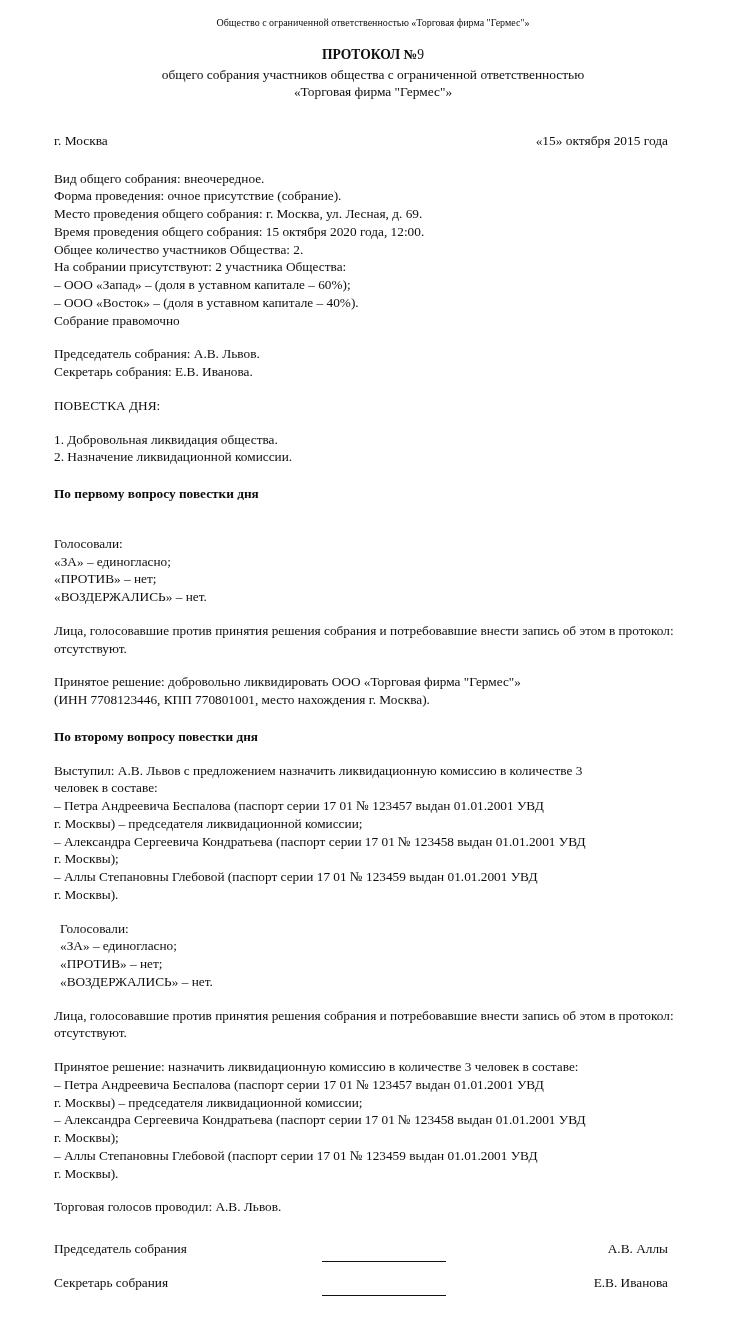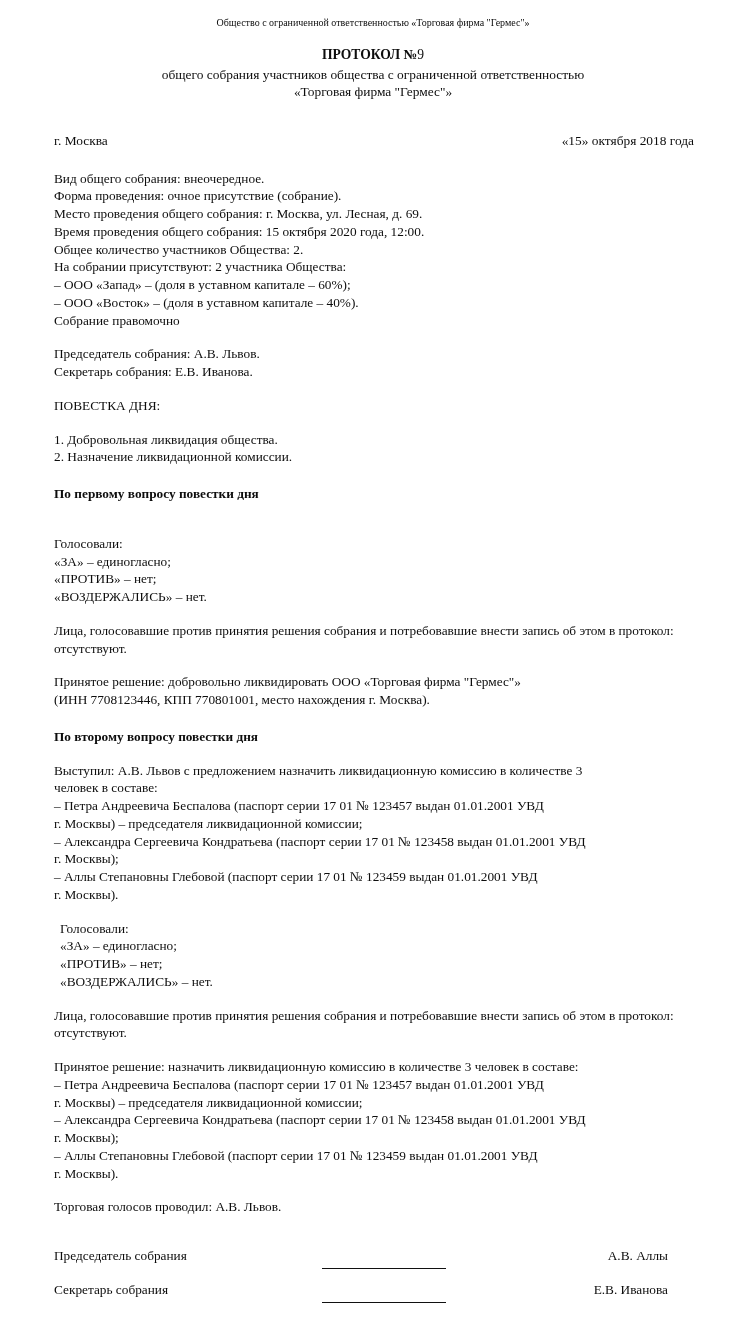"г. Москва" .place-date { padding-right: 52px -> 78px }
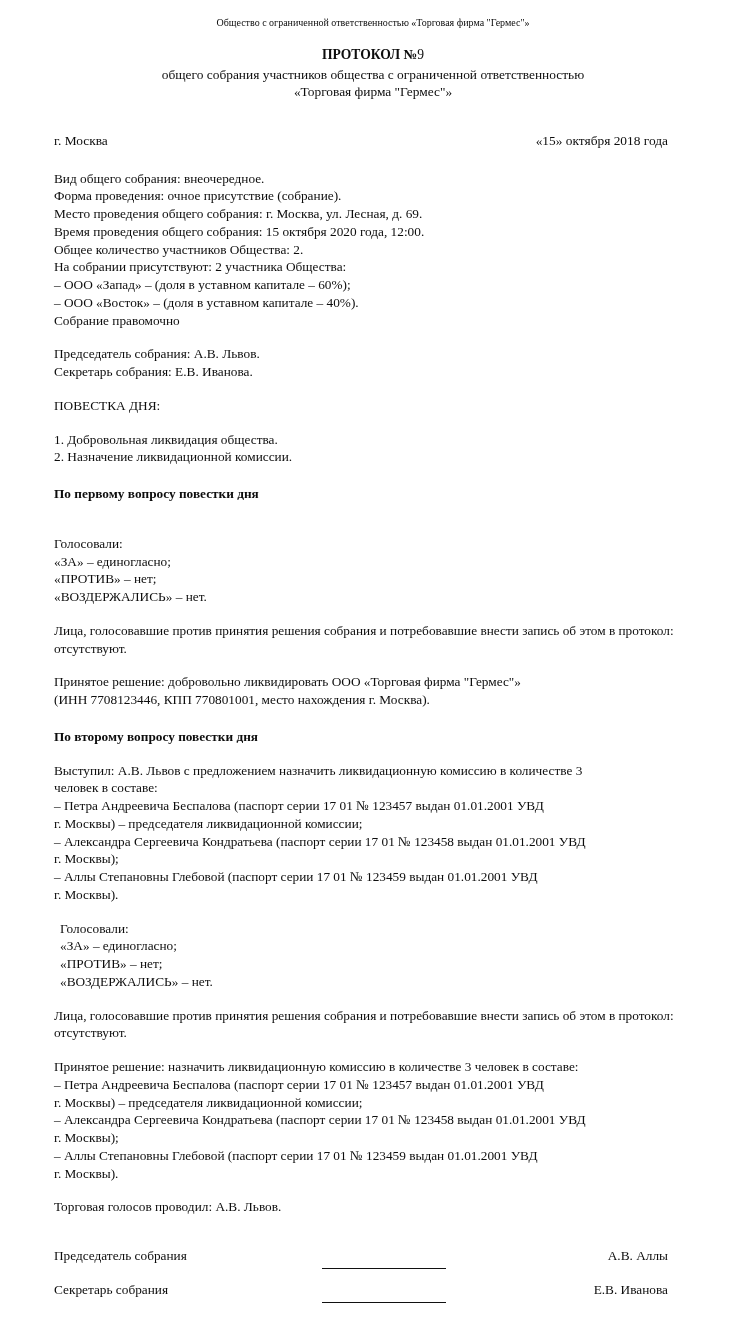"«15» октября 2018 года" span { text: 2018 -> 2015 }
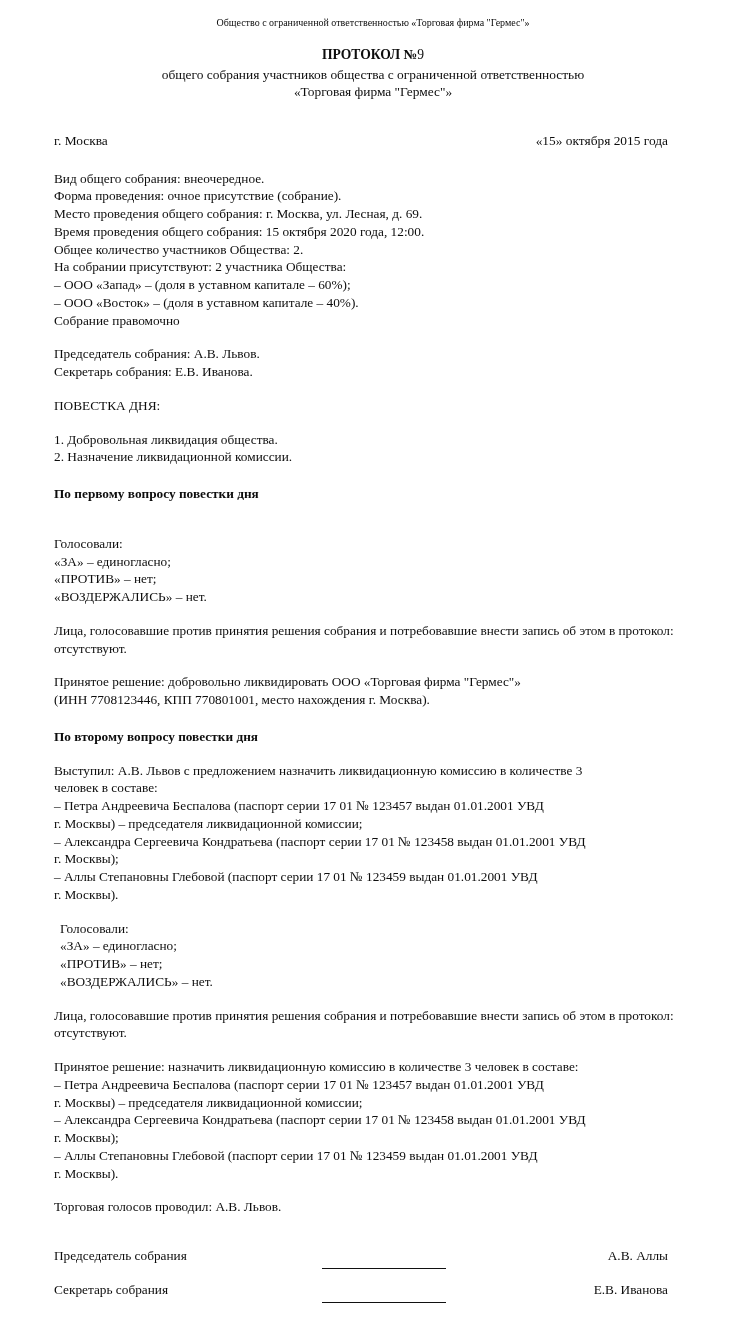"Председатель собрания" .sig-wrap { margin-top: 33px -> 26px }
